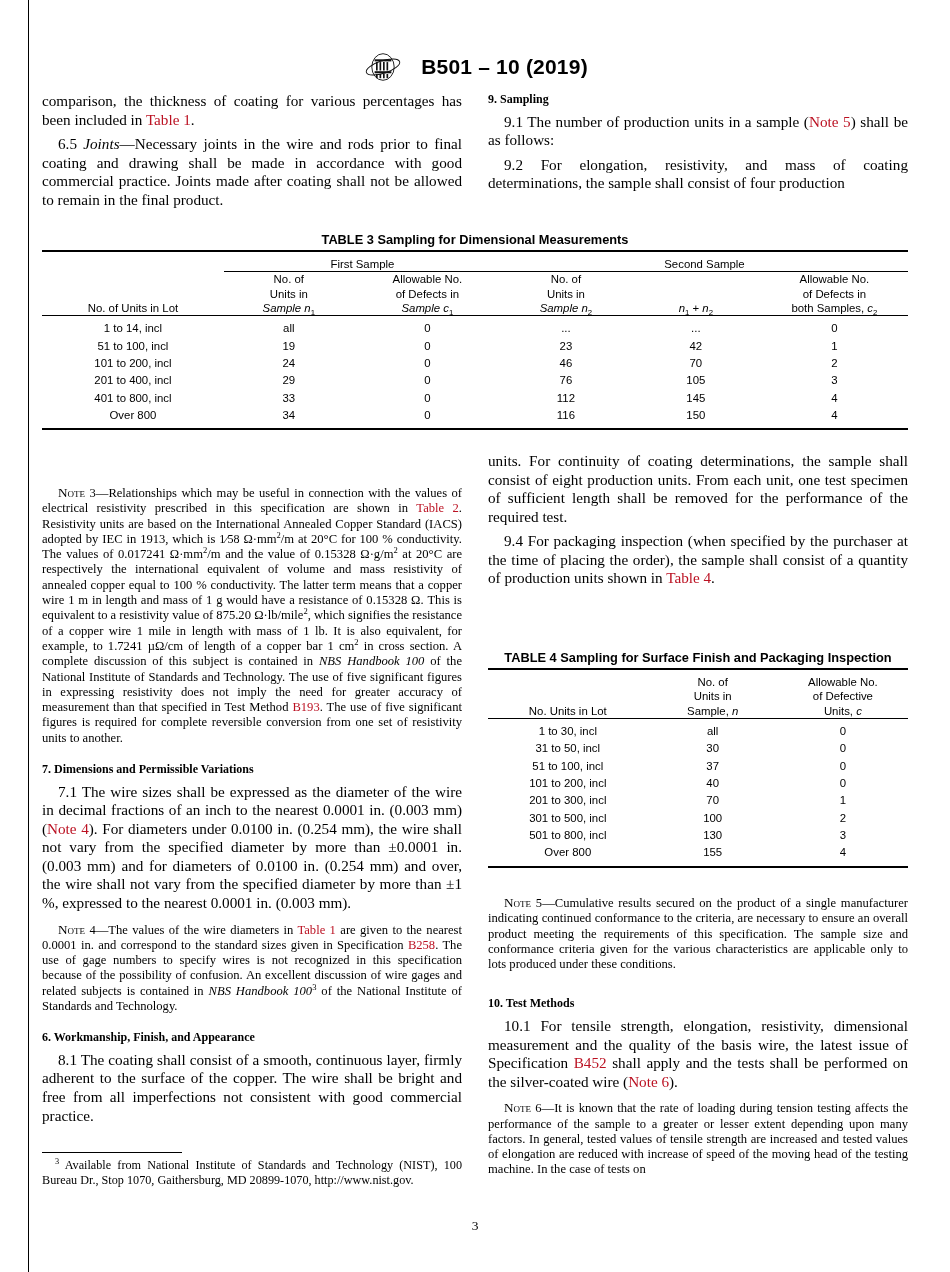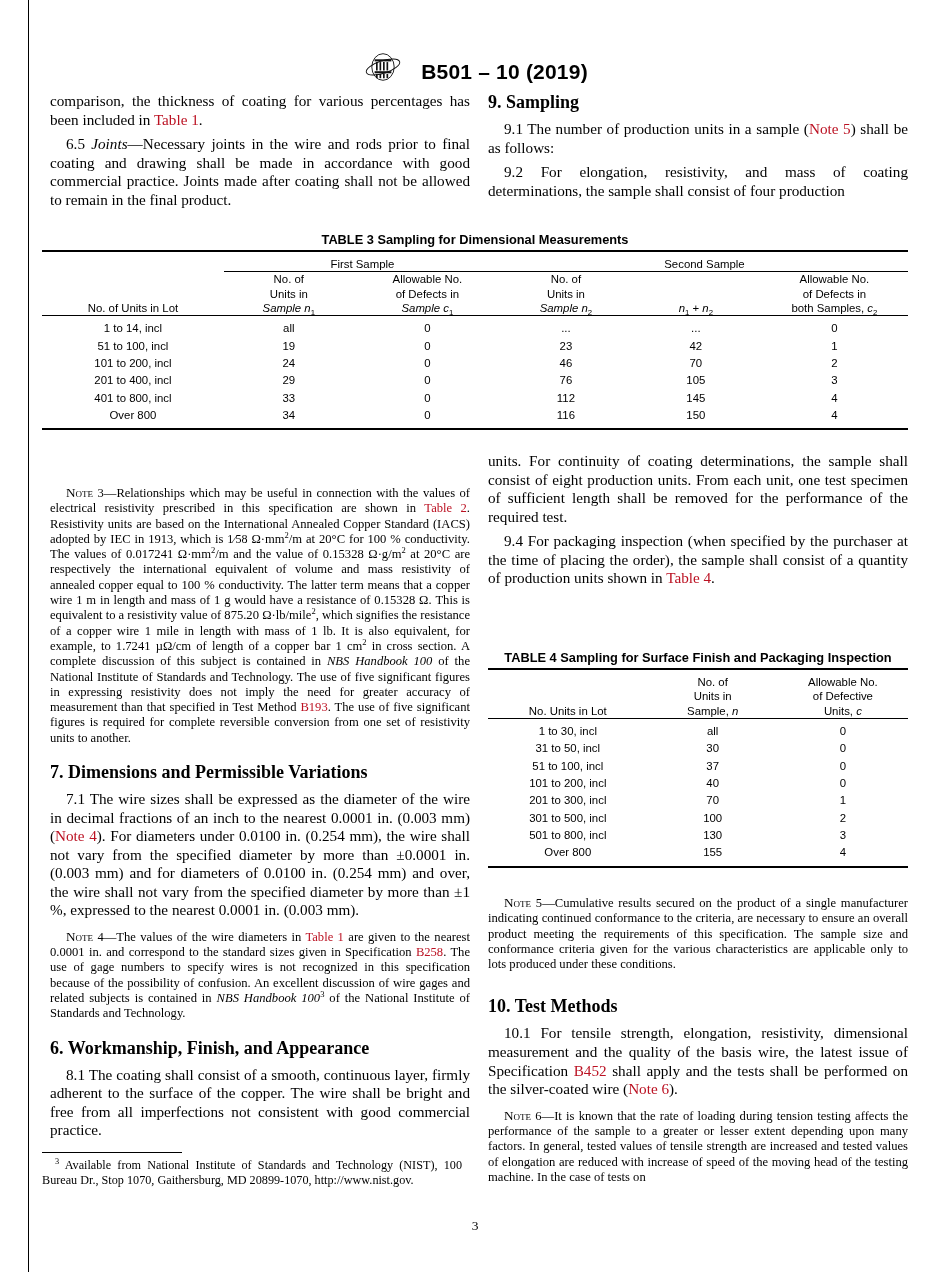"B501 – 10 (2019)" .header-inner { align-items: flex-end -> center }
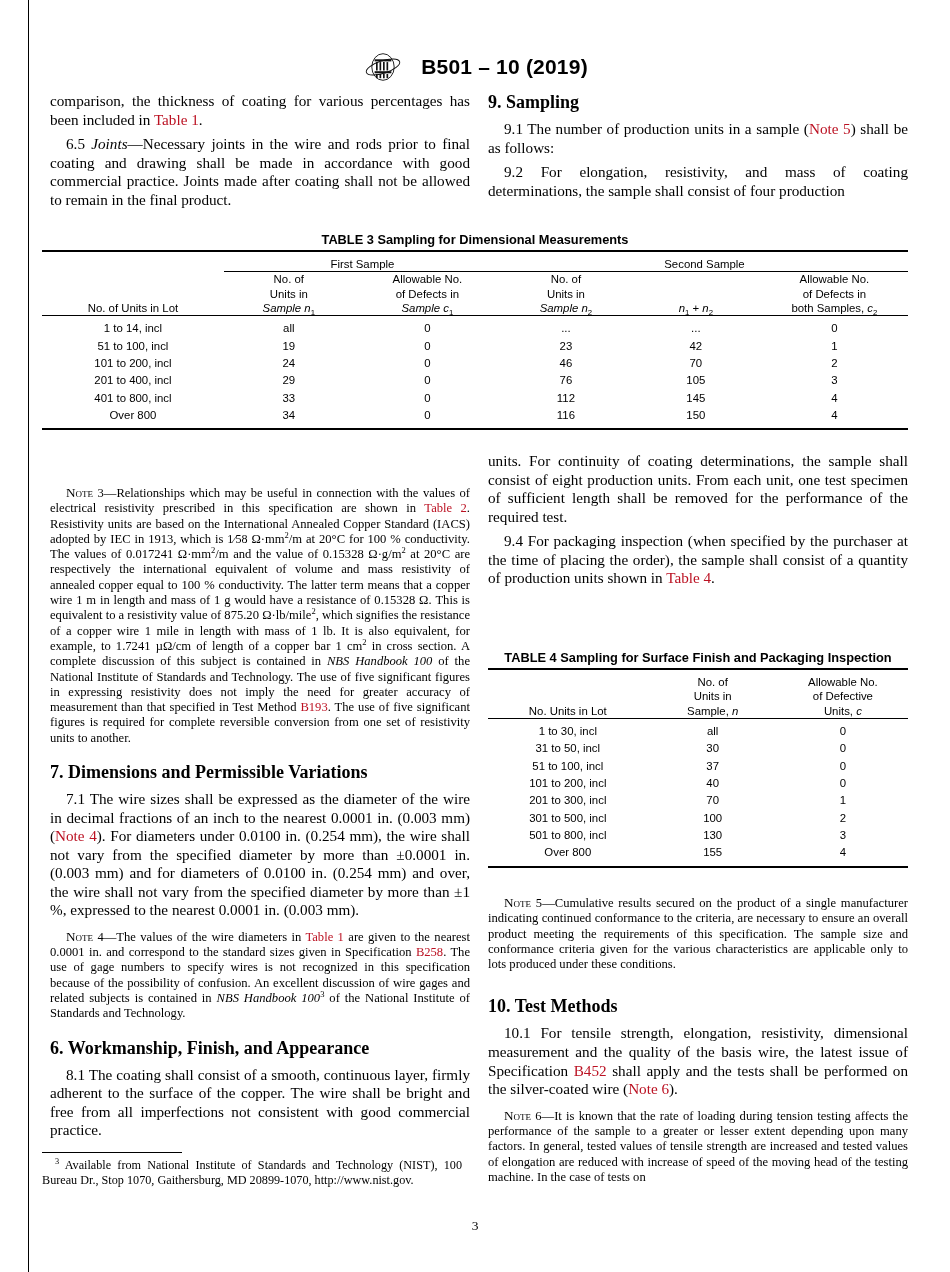"comparison, the thickness of coating" .col-left { margin-left: 8px -> none }
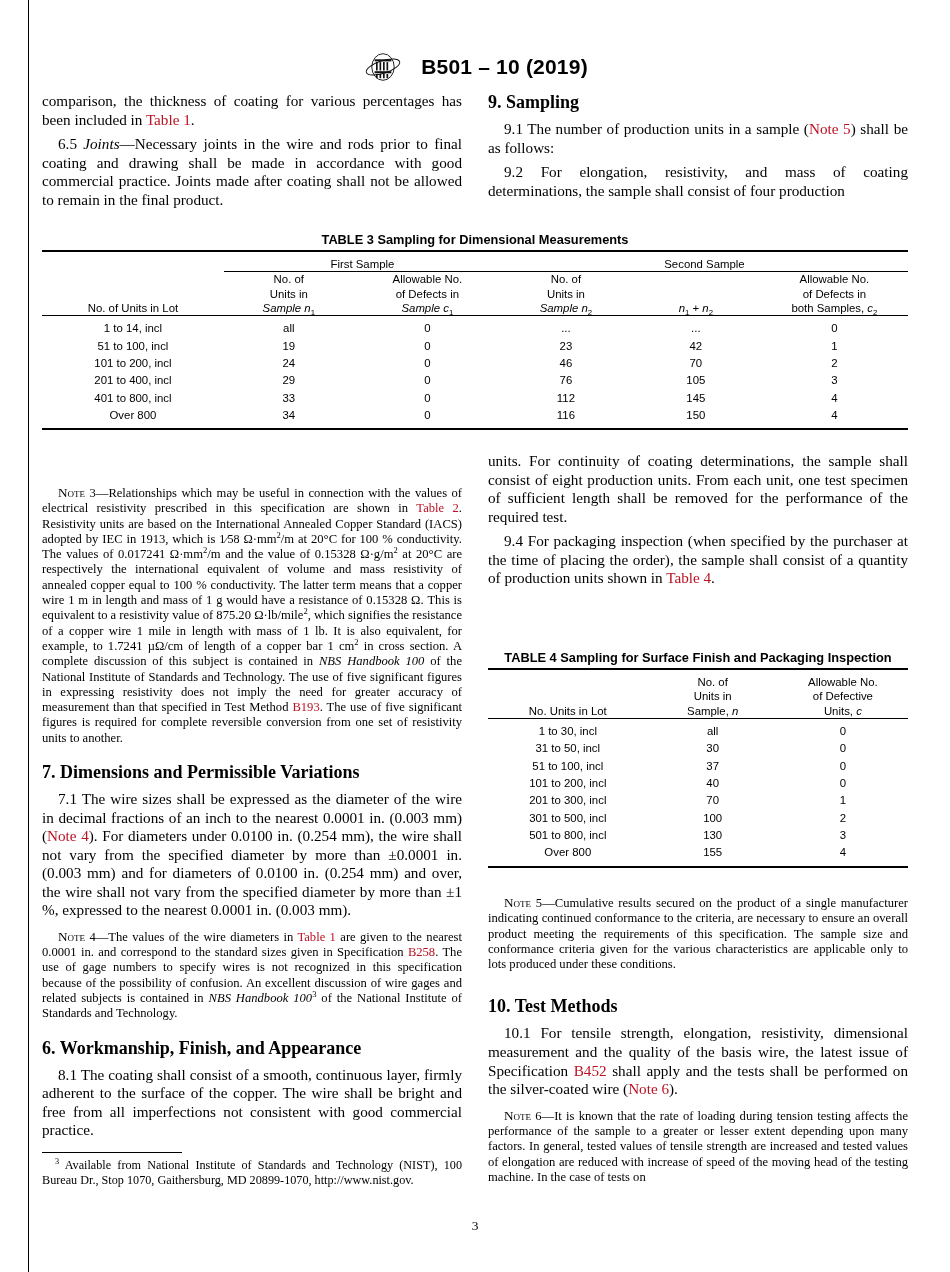"9. Sampling" h3.sec { font-size: 18px -> 12px }
